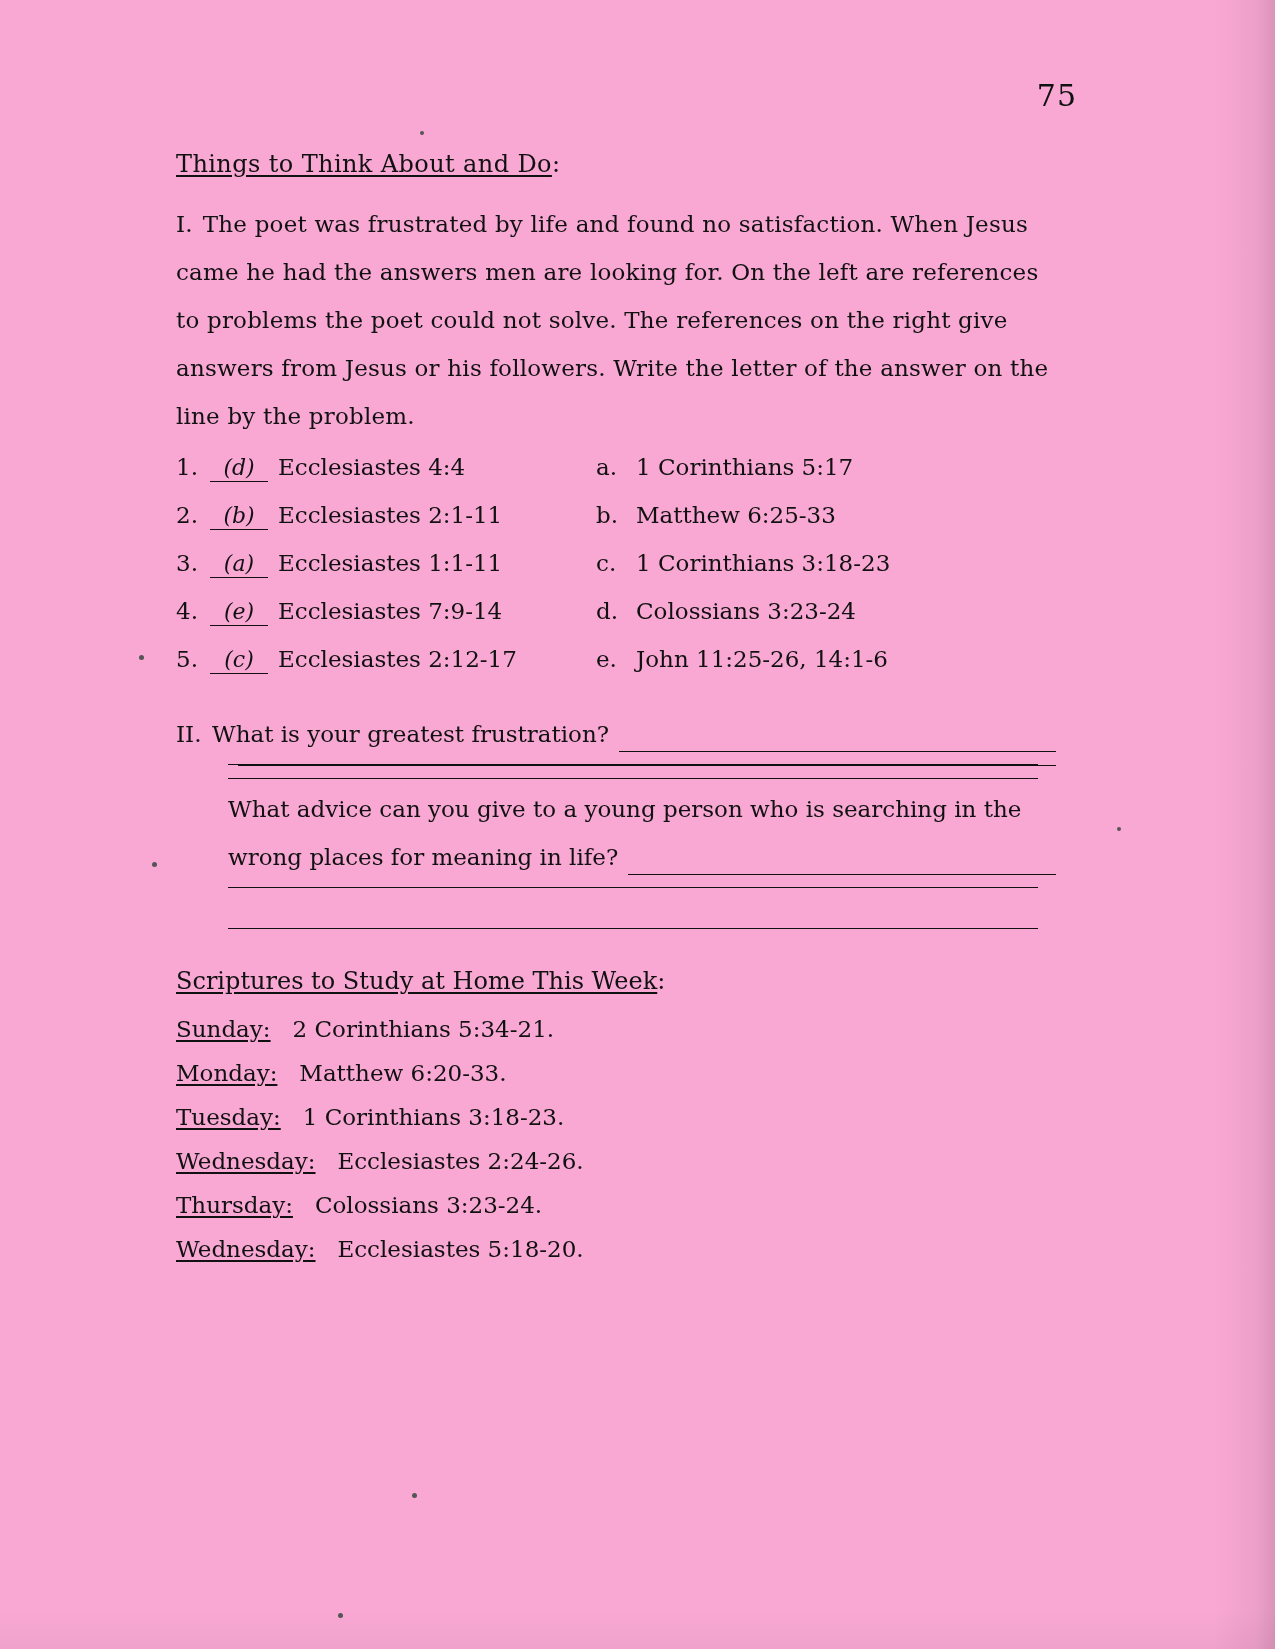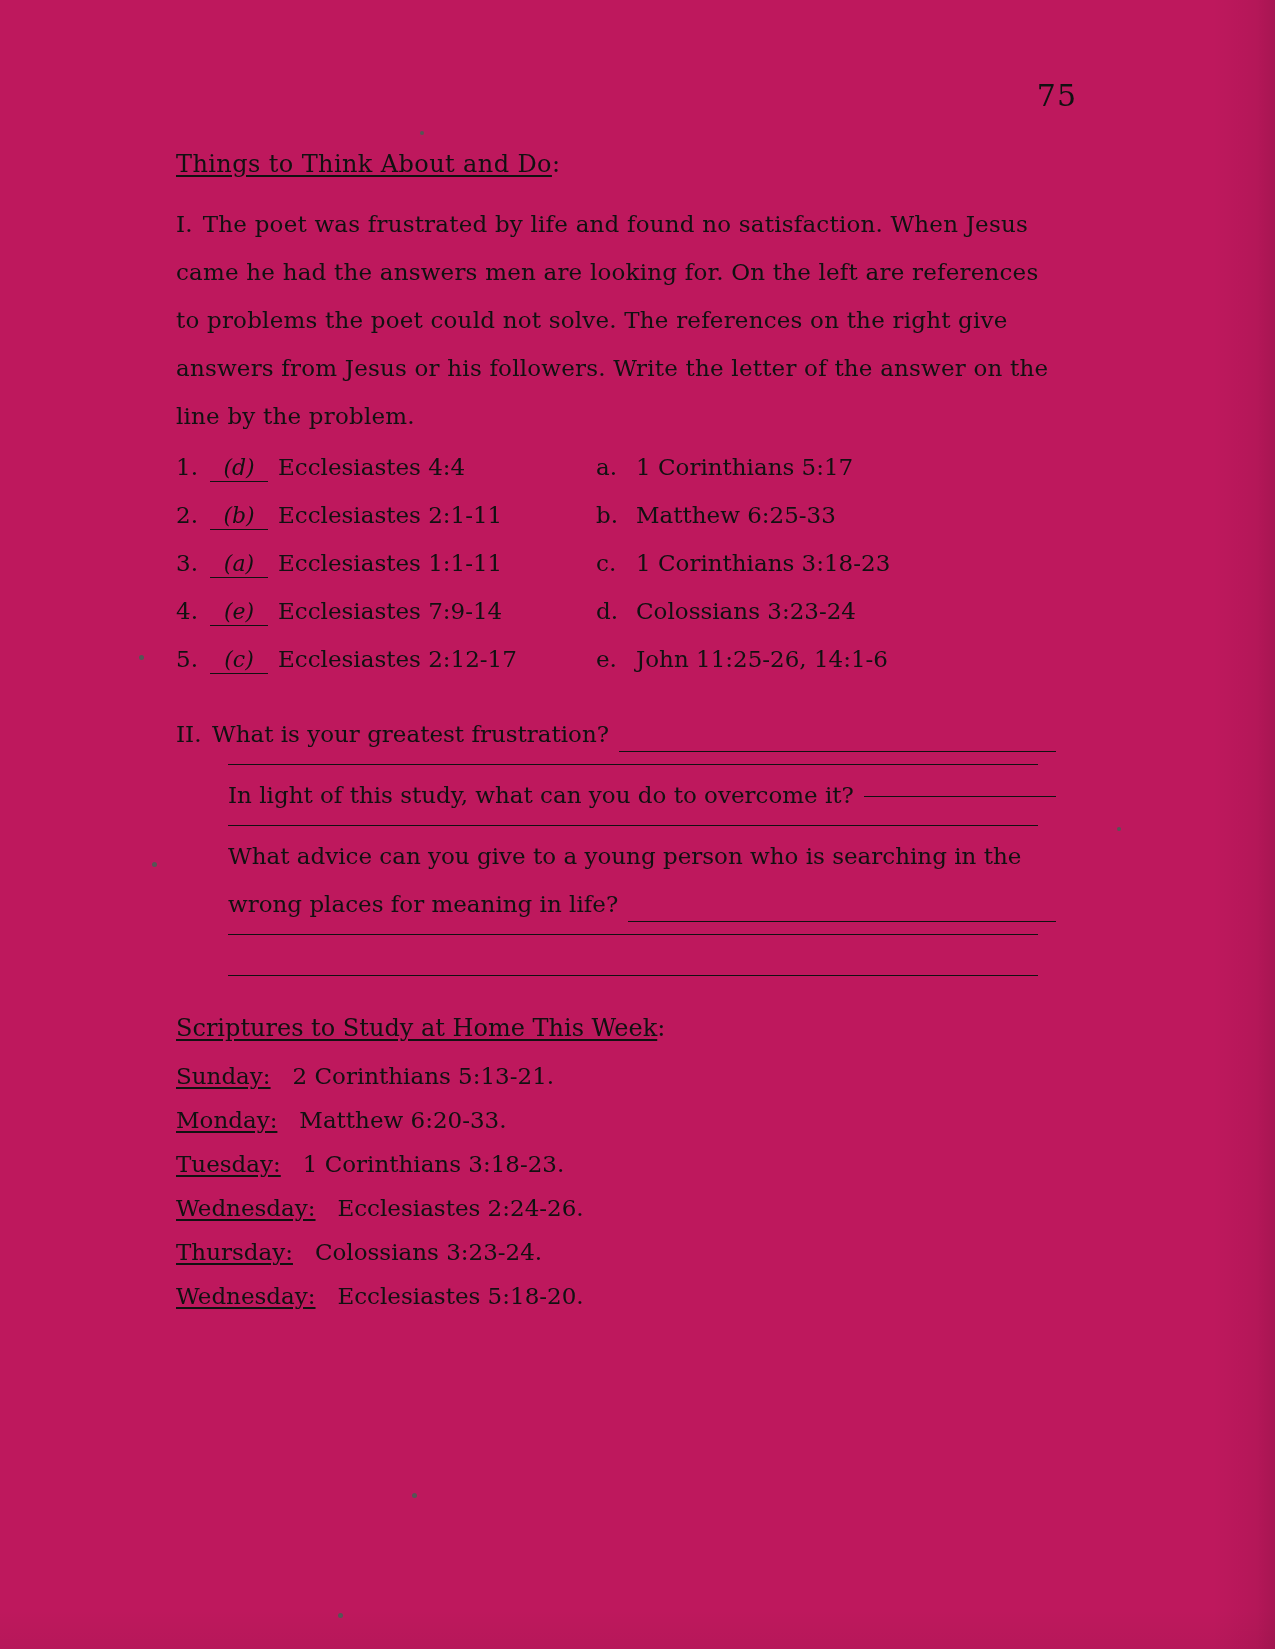"75" .page { background: #be185d -> #f9a8d4 }
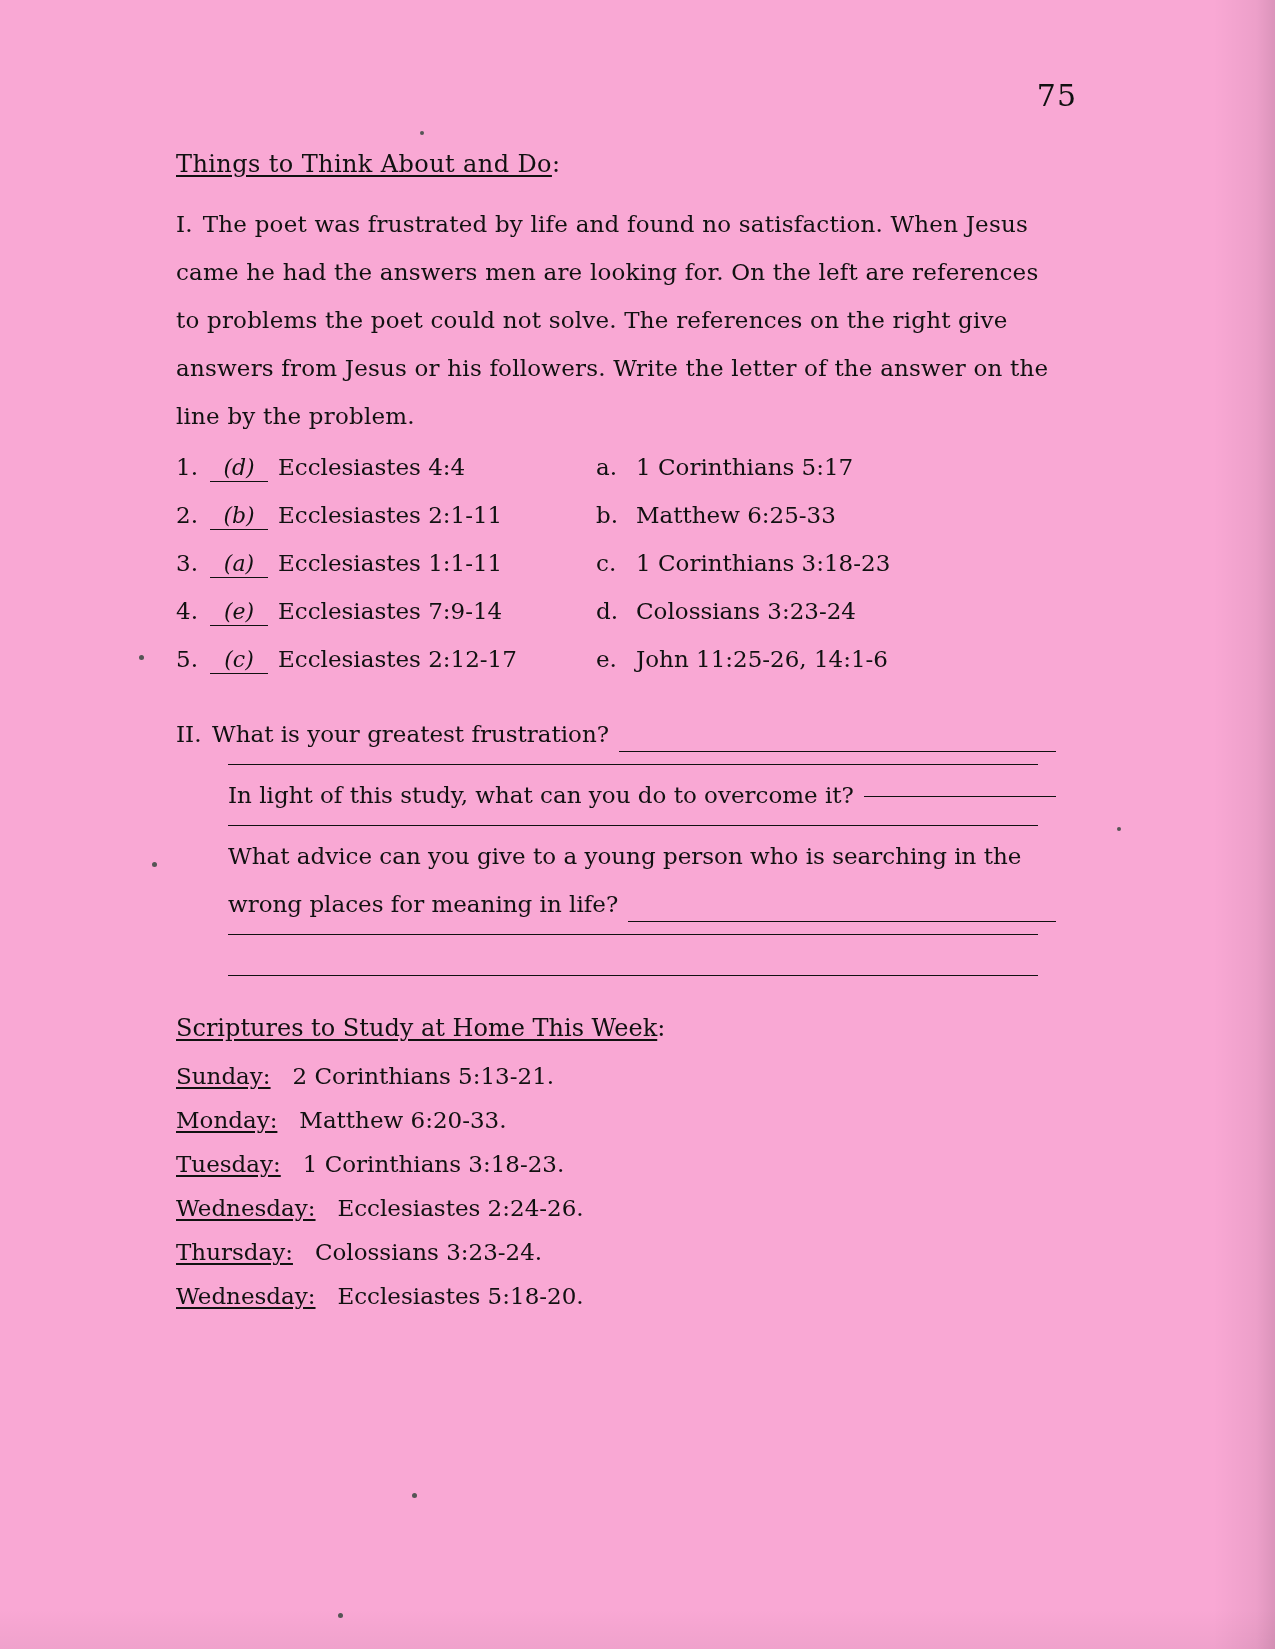"In light of this study," span { html: <span>In light of this study, what can you do to overcome it?</span> -> none }
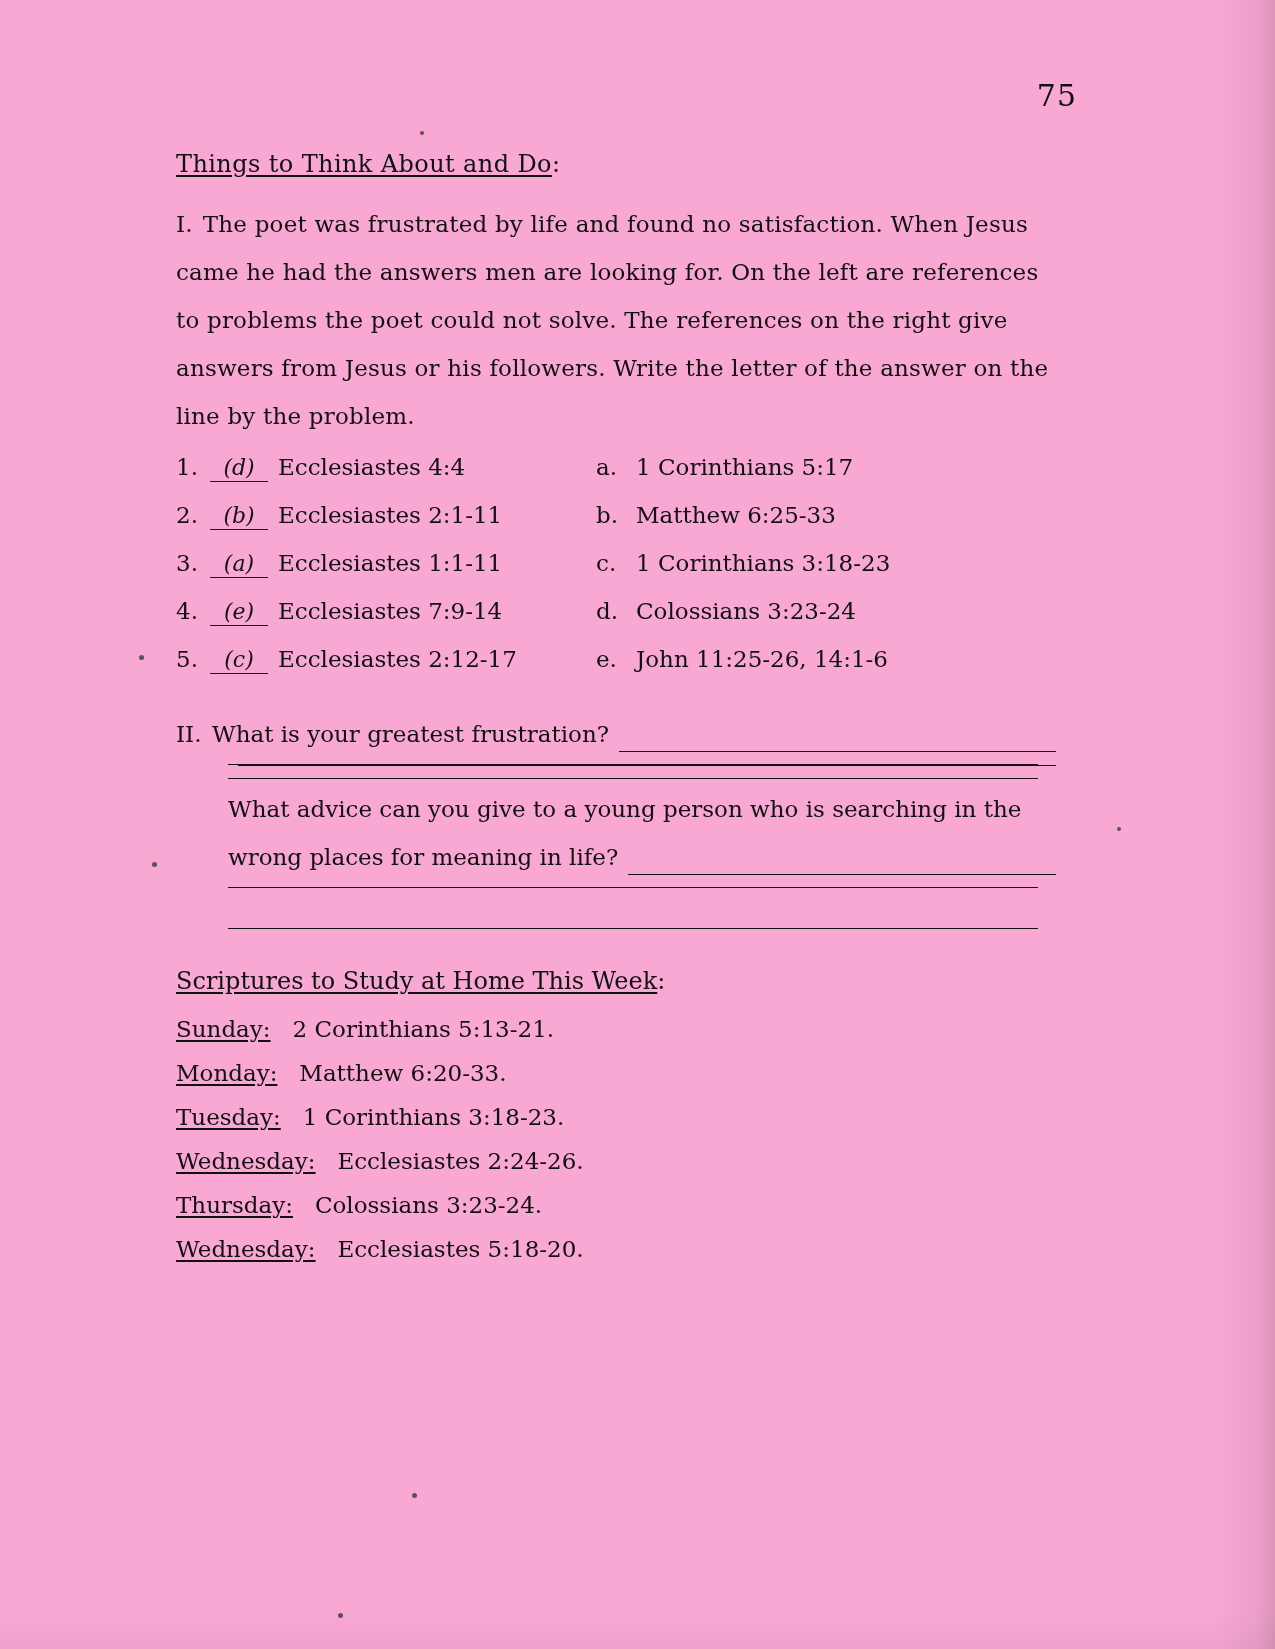"2 Corinthians 5:13-21." span { text: 5:13-21 -> 5:34-21 }
